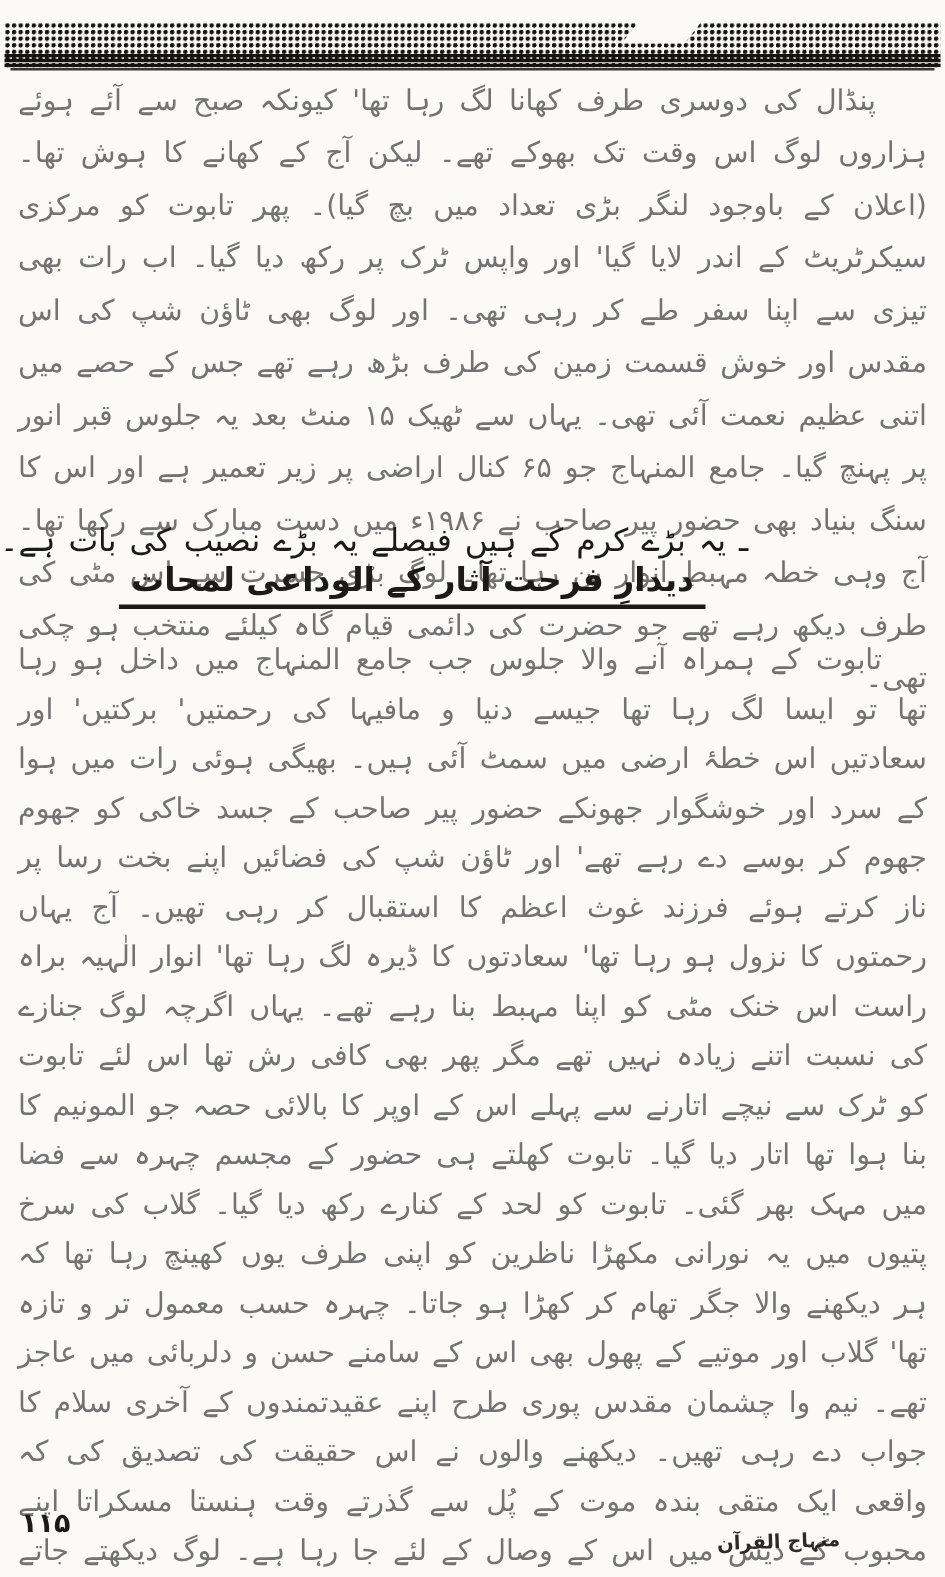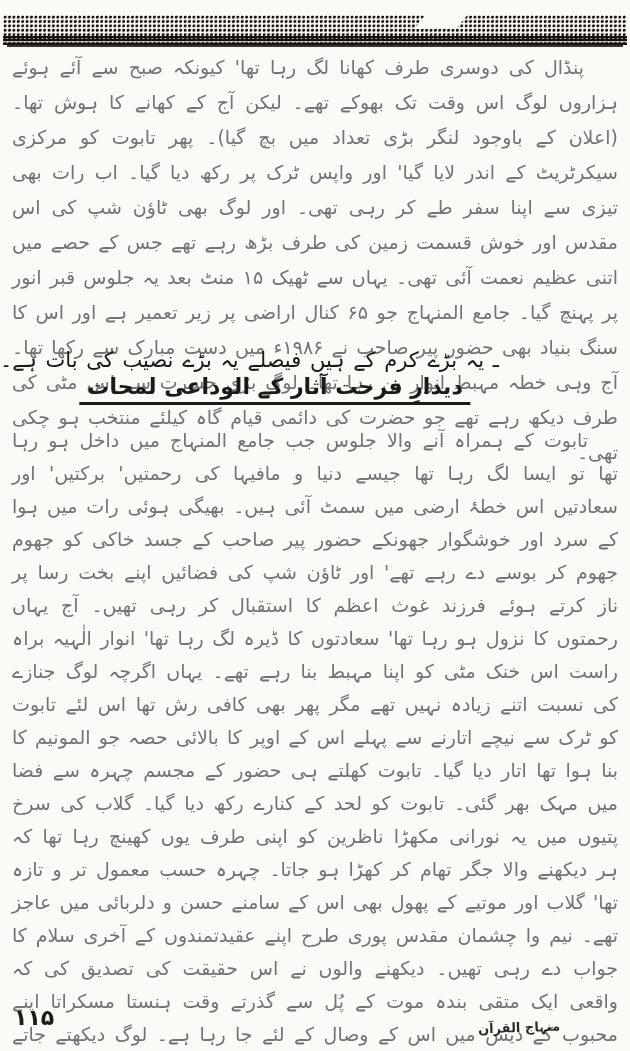"۱۱۵" .pageno { font-size: 22px -> 18px }
